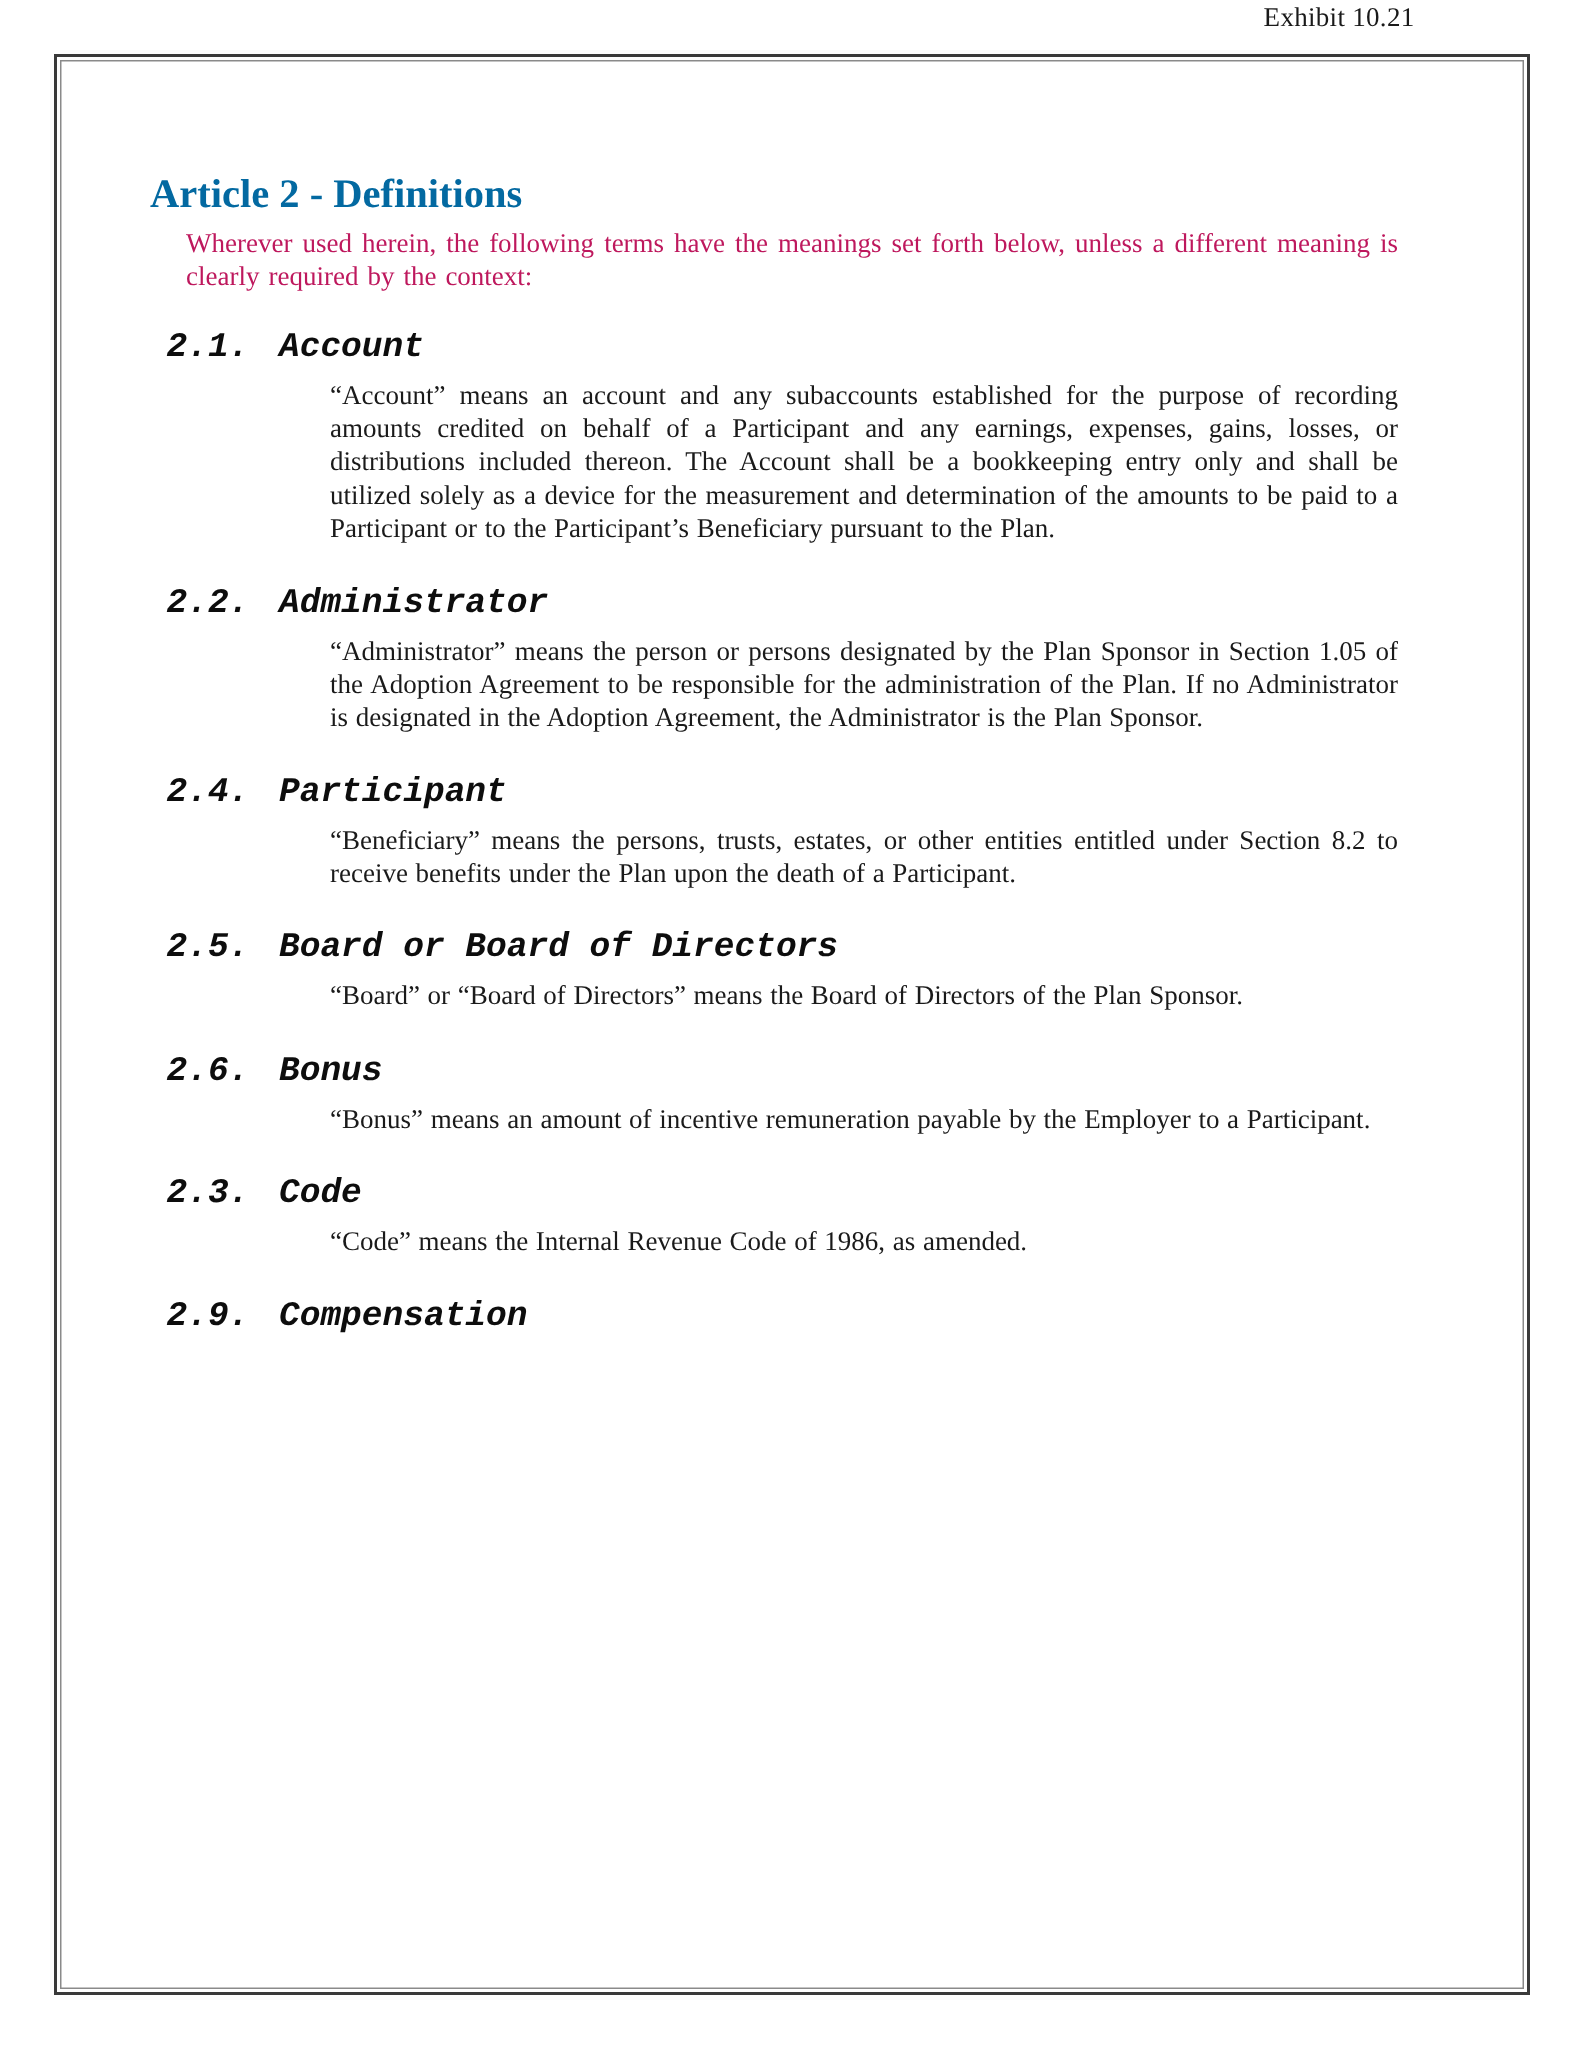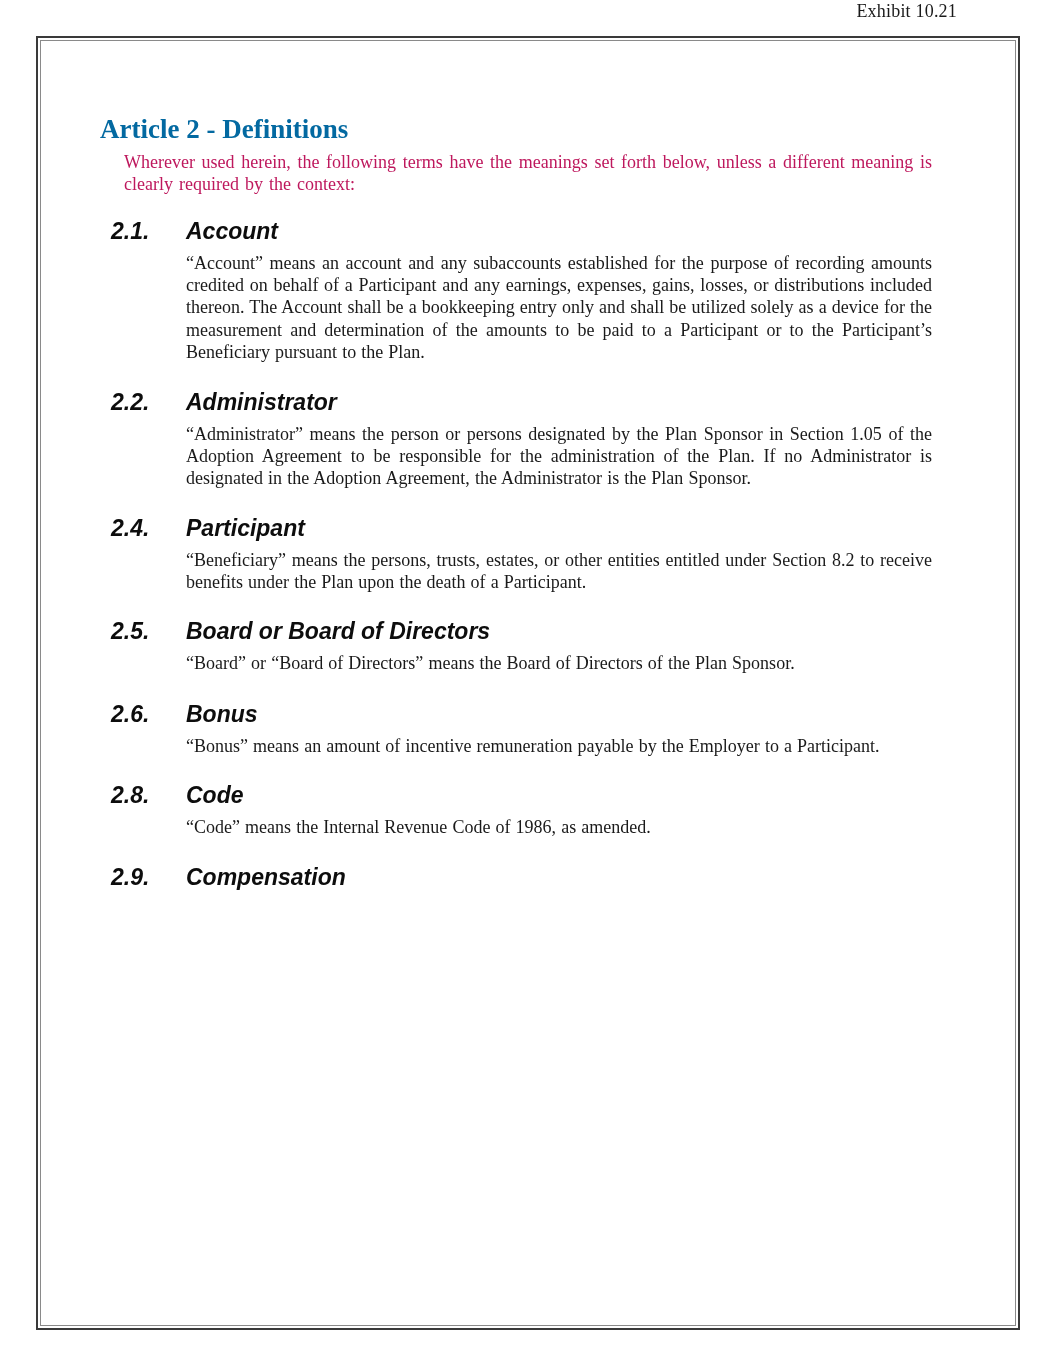"Exhibit 10.21" .exhibit { right: 98px -> 112px }
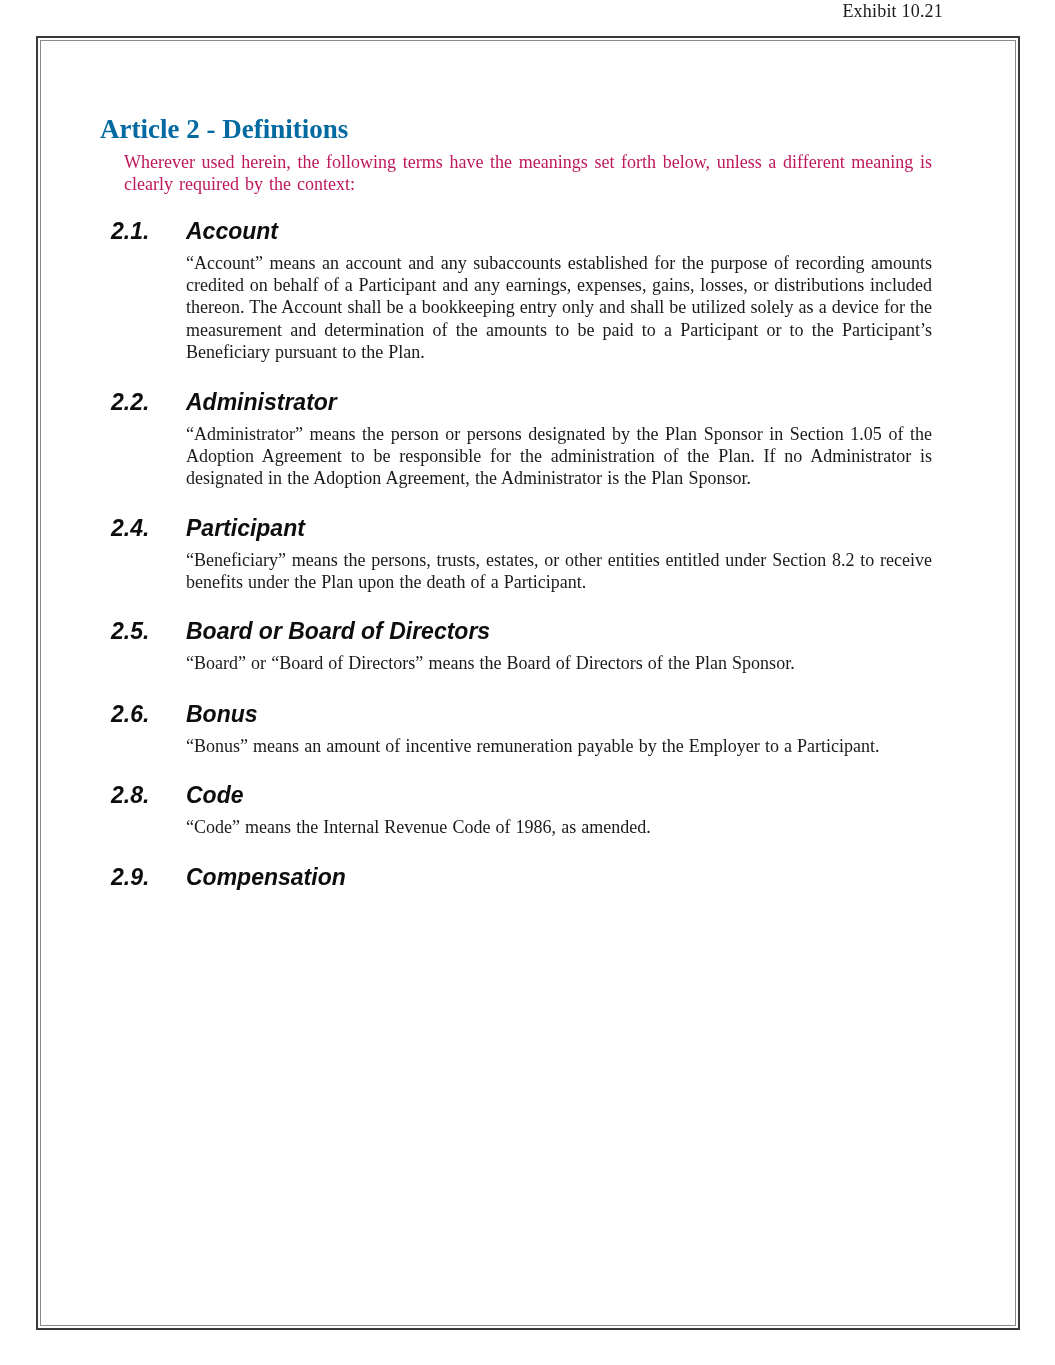"2.1." .sec-head { font-family: Liberation Sans, sans-serif -> Liberation Mono, monospace }
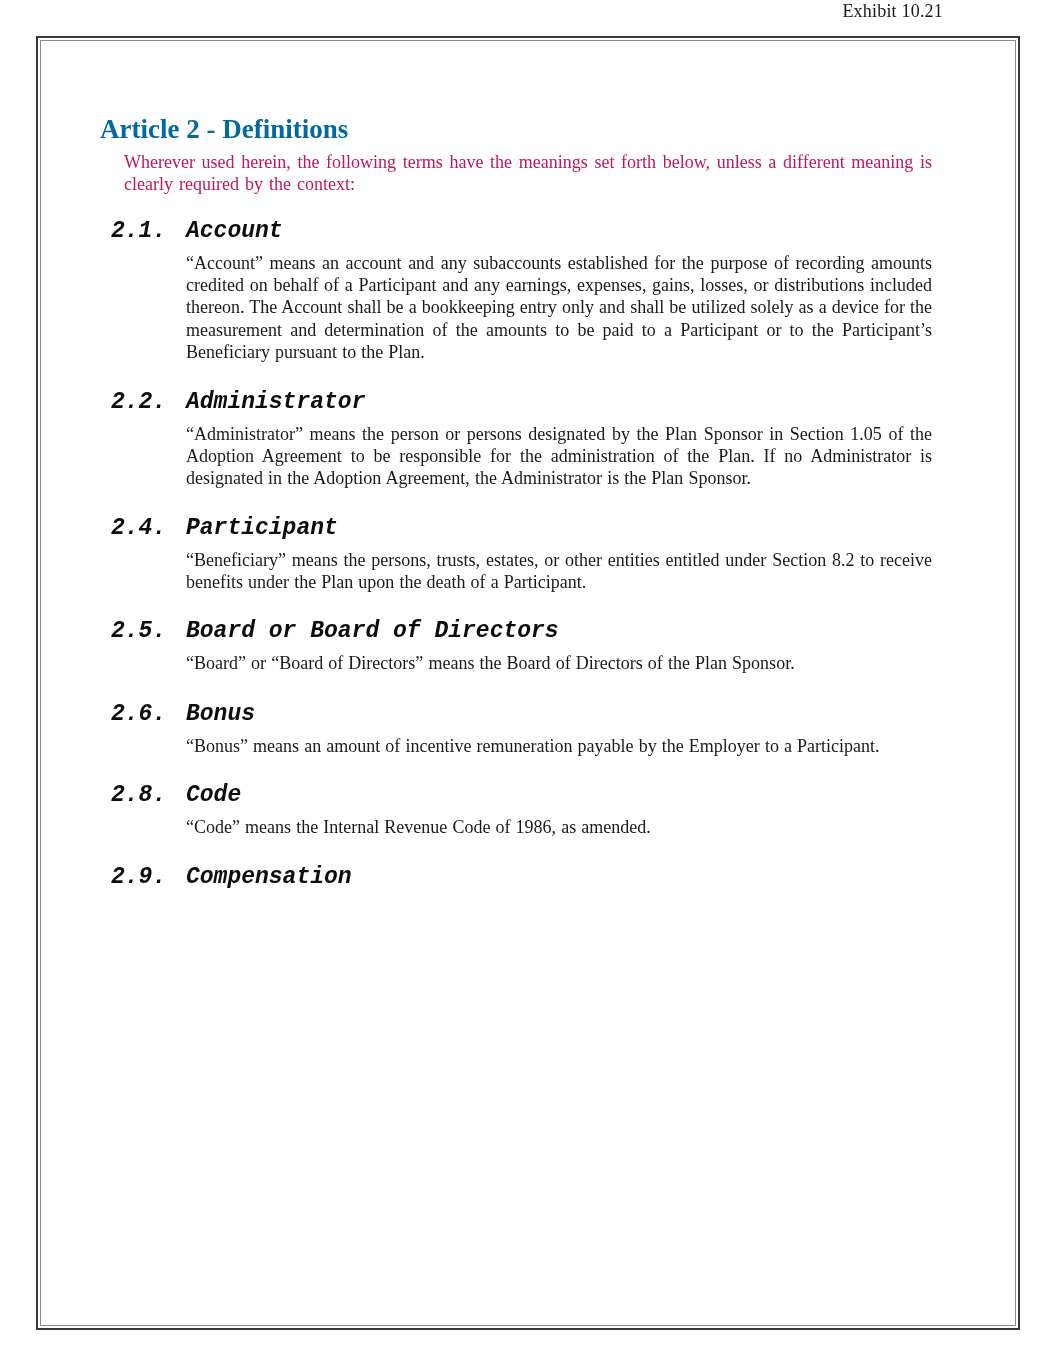"“Account” means an account and" .sec-body { margin: 6px 0 0 86px -> 6px 0 0 120px }
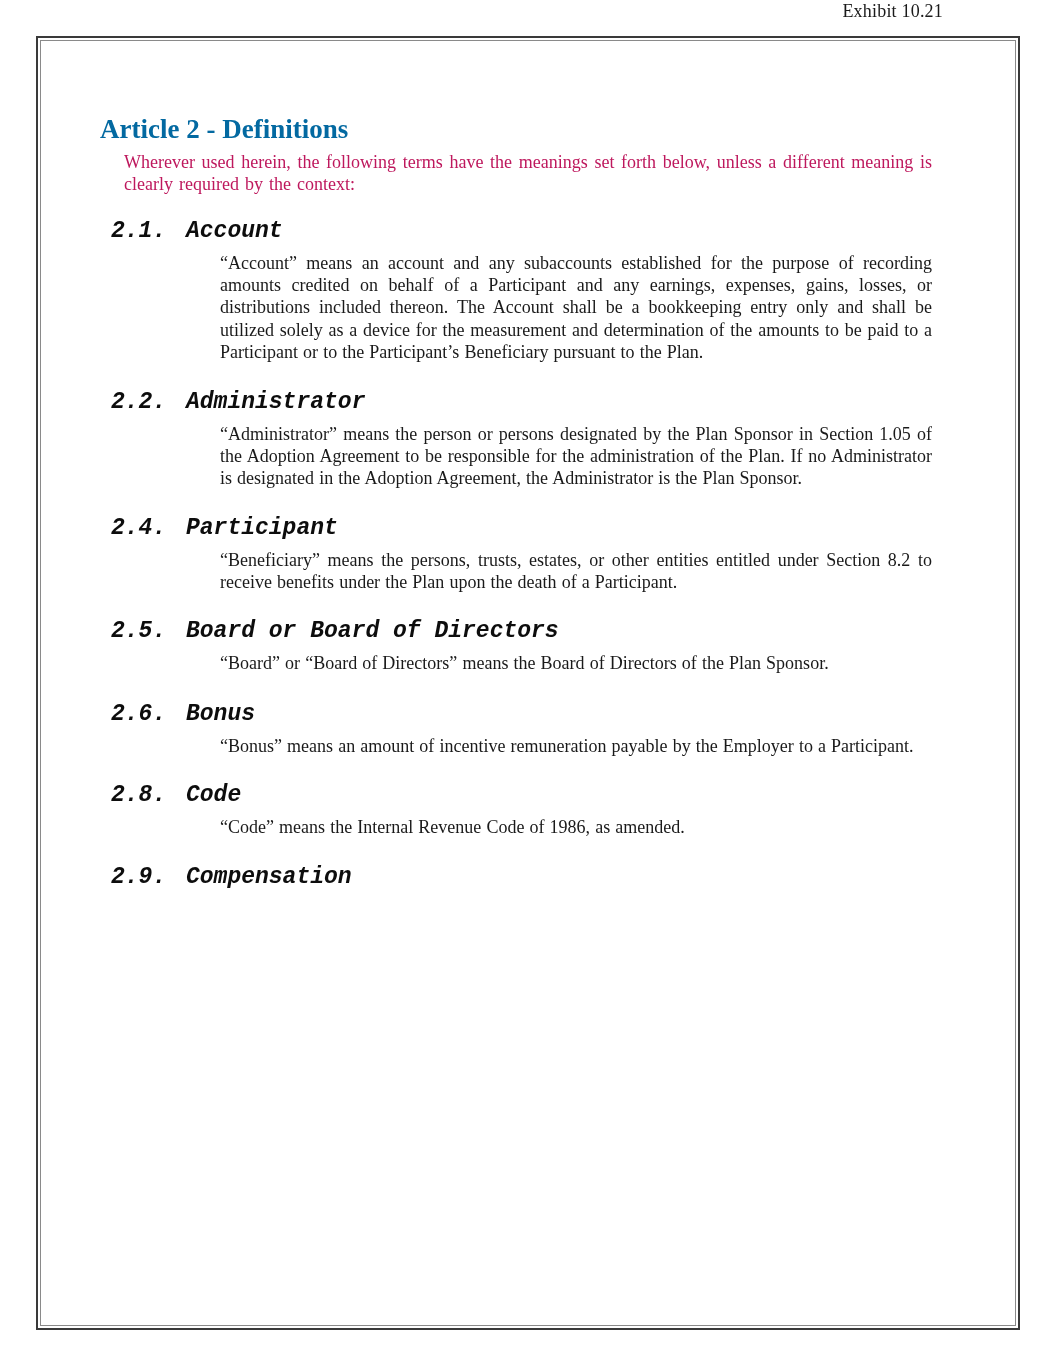"2.8." span.sec-num { text: 2.8 -> 2.3 }
